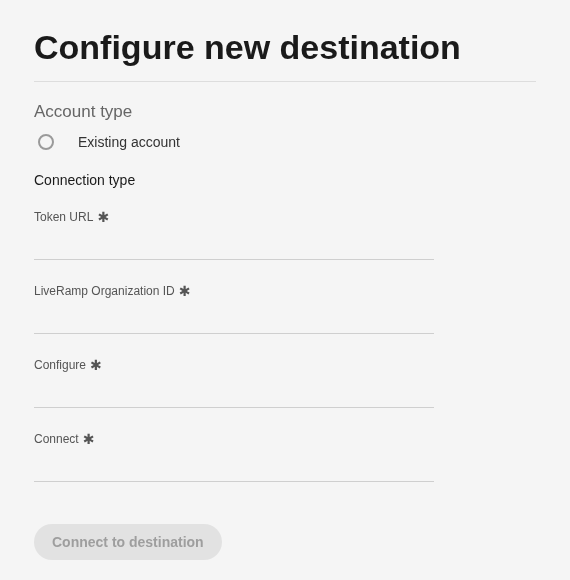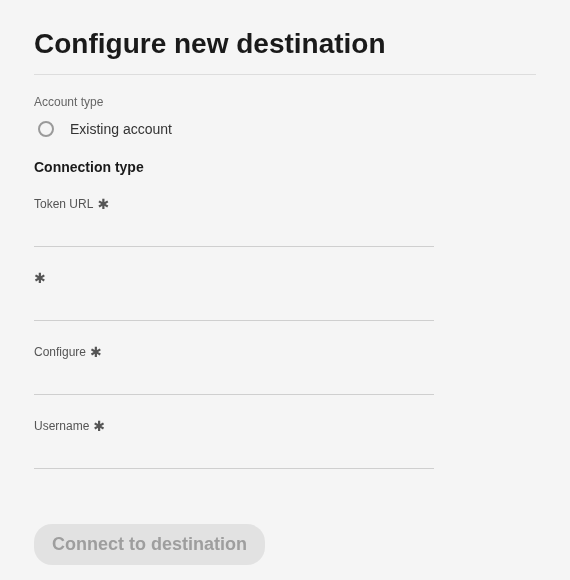"Configure new destination" .page-title { font-size: 28px -> 34px }
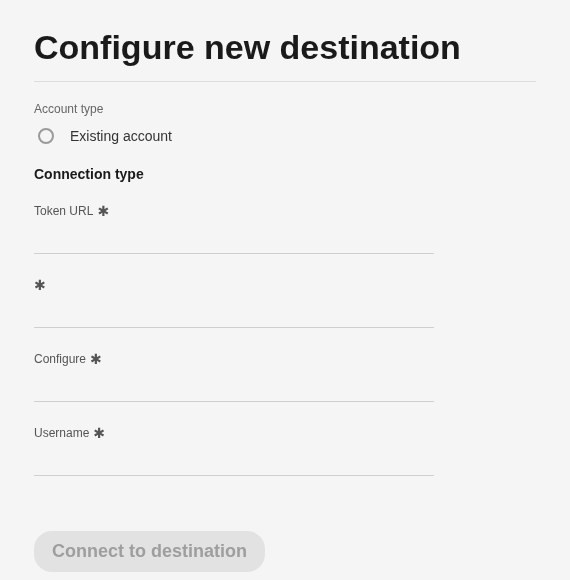"Account type" .section-label { font-size: 12px -> 17px }
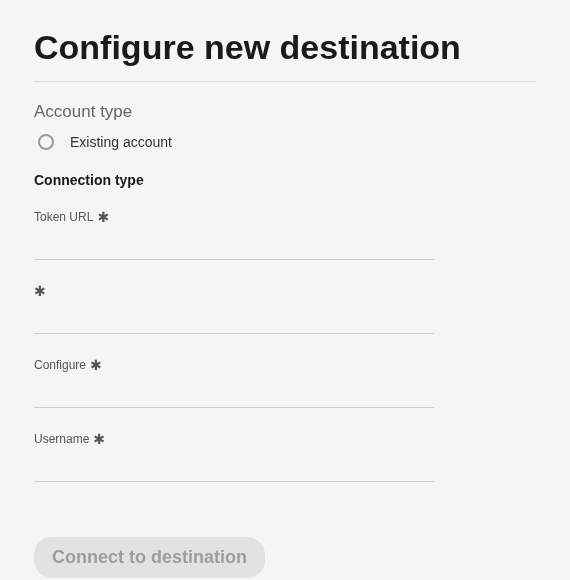"Existing account" .radio-item { gap: 16px -> 24px }
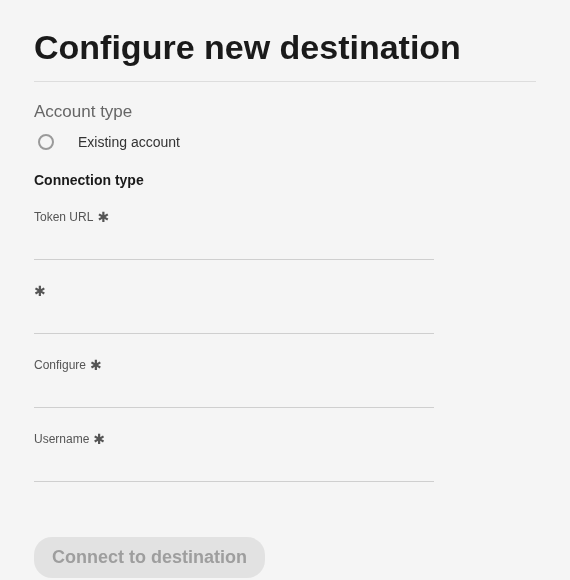"Connection type" .subheading { font-weight: 700 -> 400 }
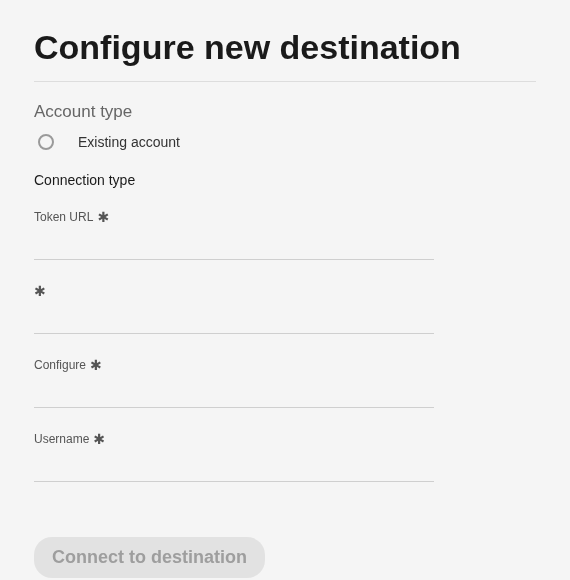"LiveRamp Organization ID" span { html: none -> <span>LiveRamp Organization ID</span> }
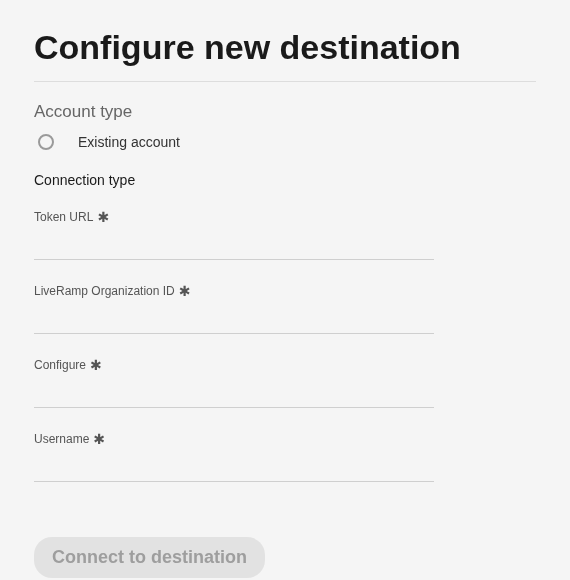"Username" span { text: Username -> Connect }
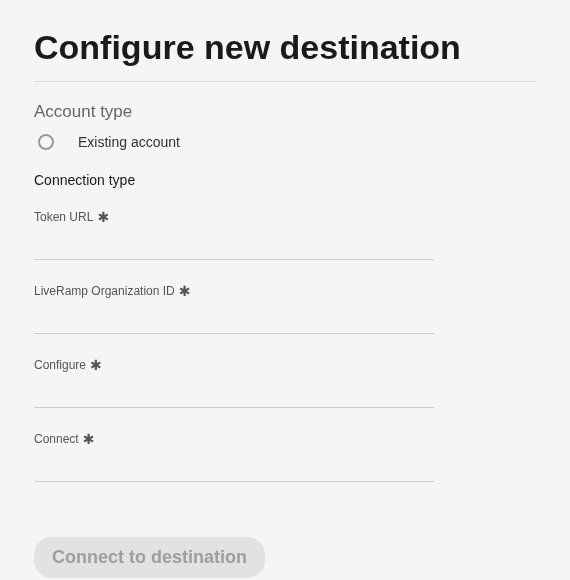"Connect to destination" .connect-btn { font-size: 18px -> 14px; margin-top: 31px -> 18px }
